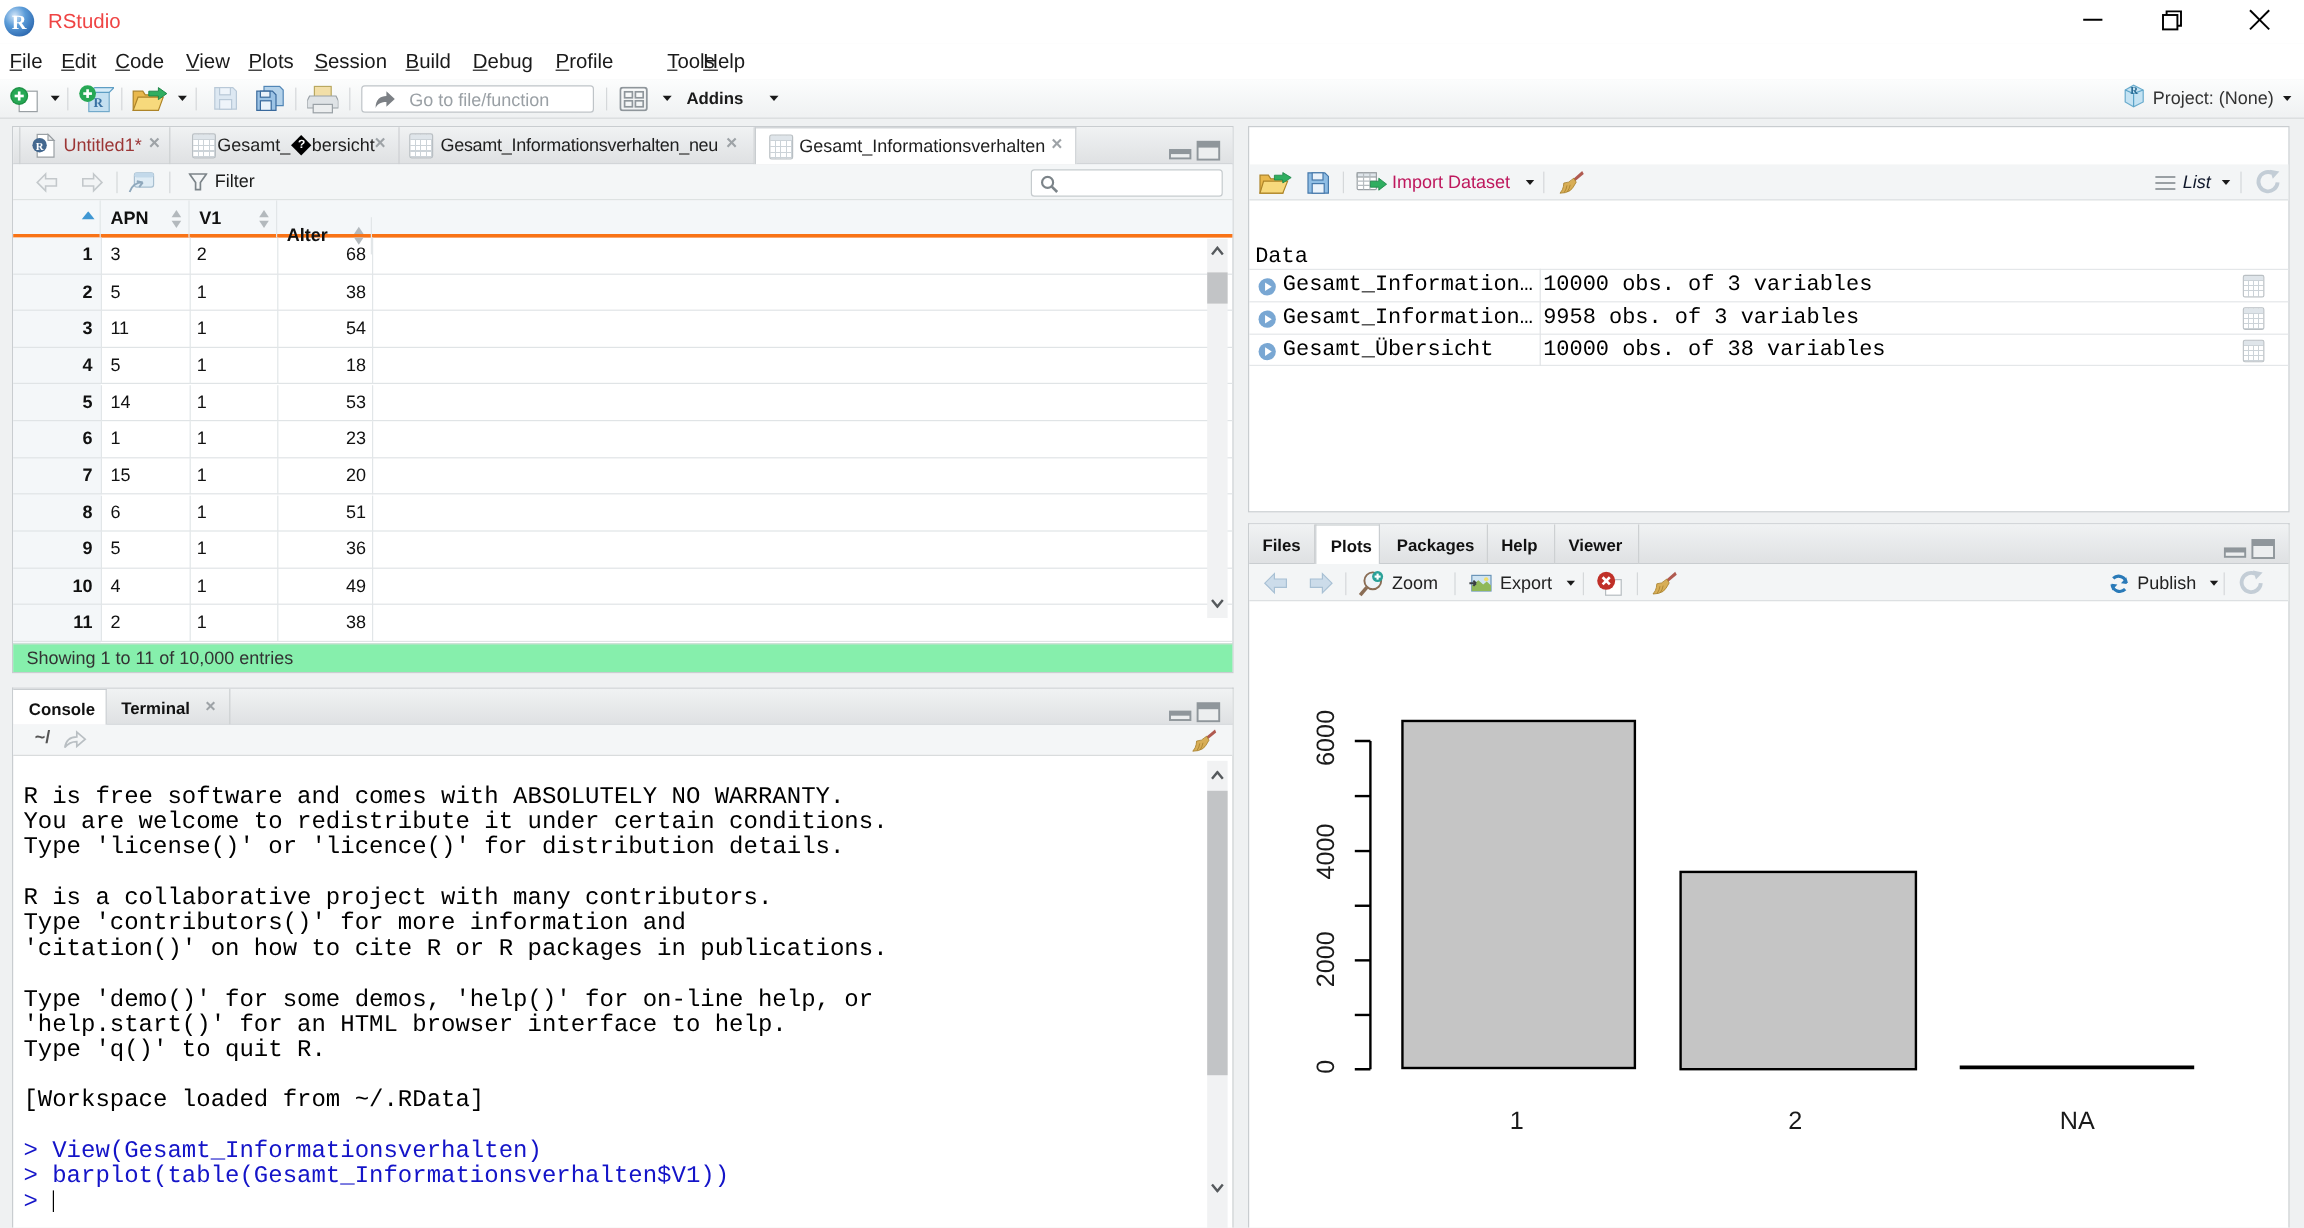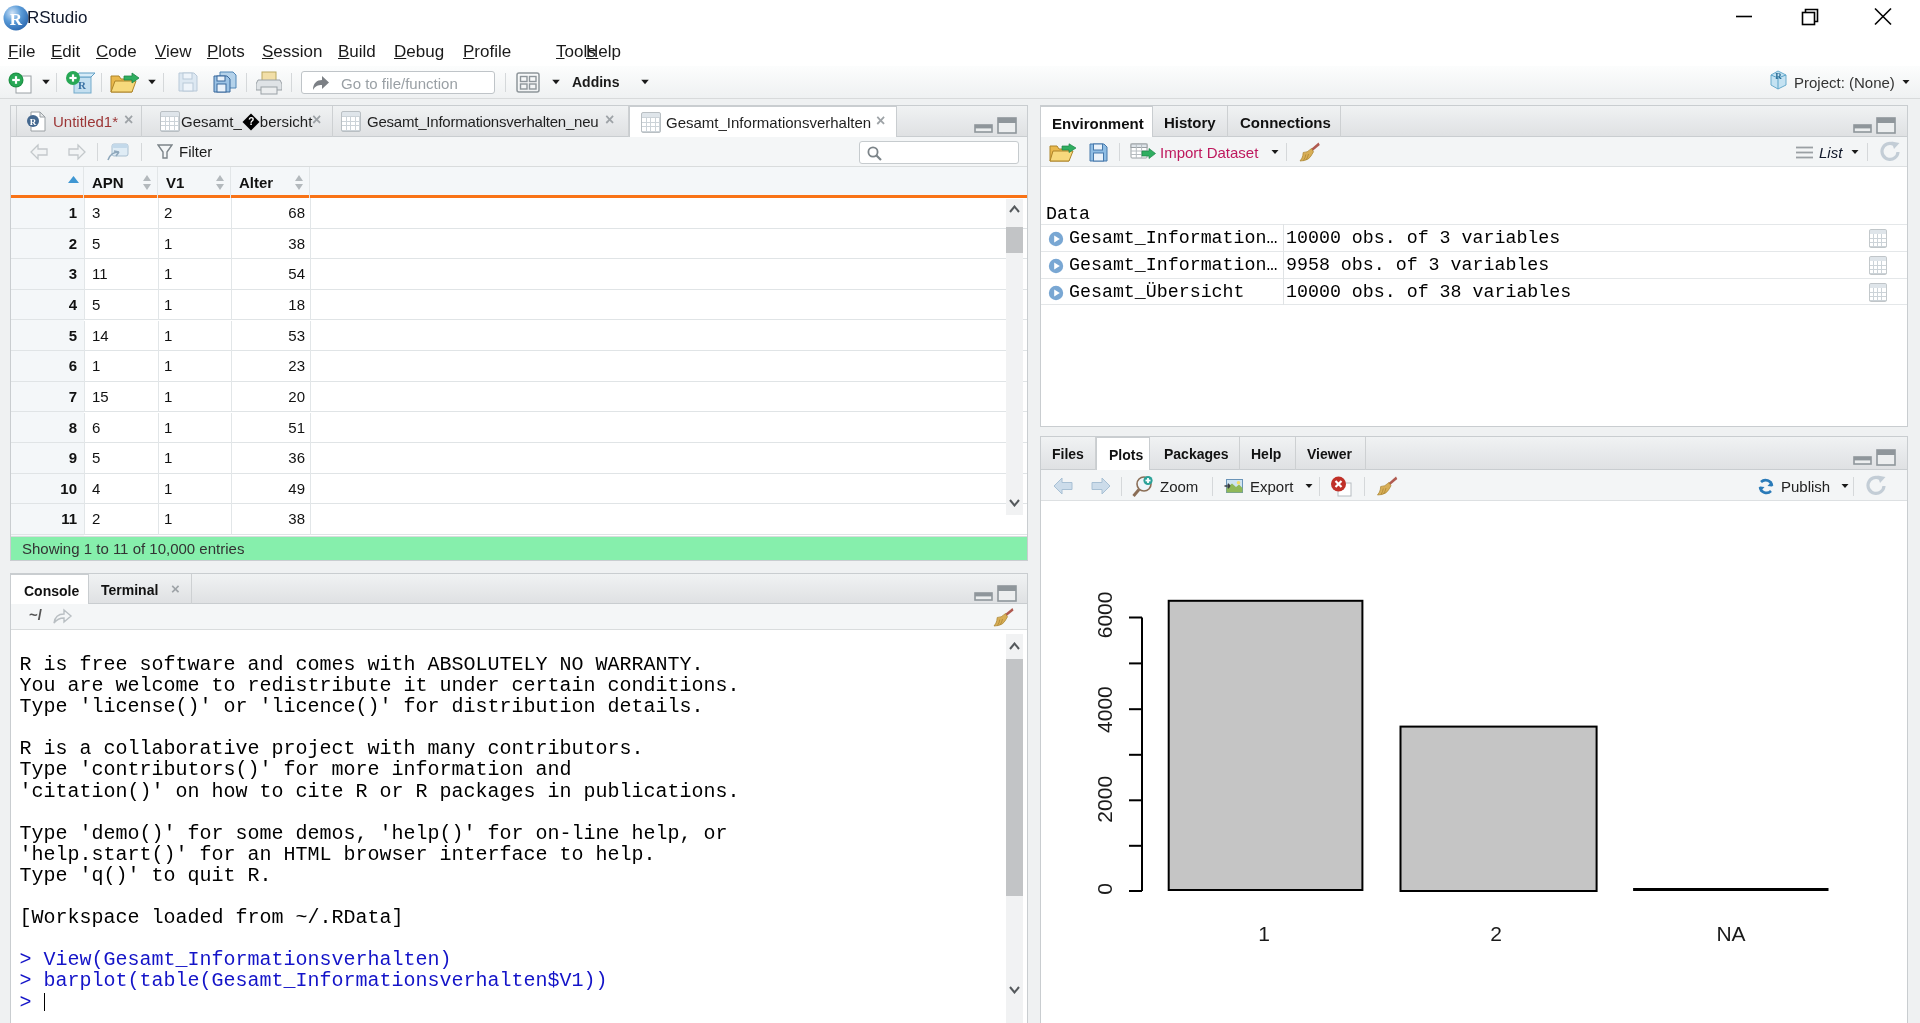"RStudio" div.abs { color: #0f172a -> #ef4444; left: 27px -> 40px }
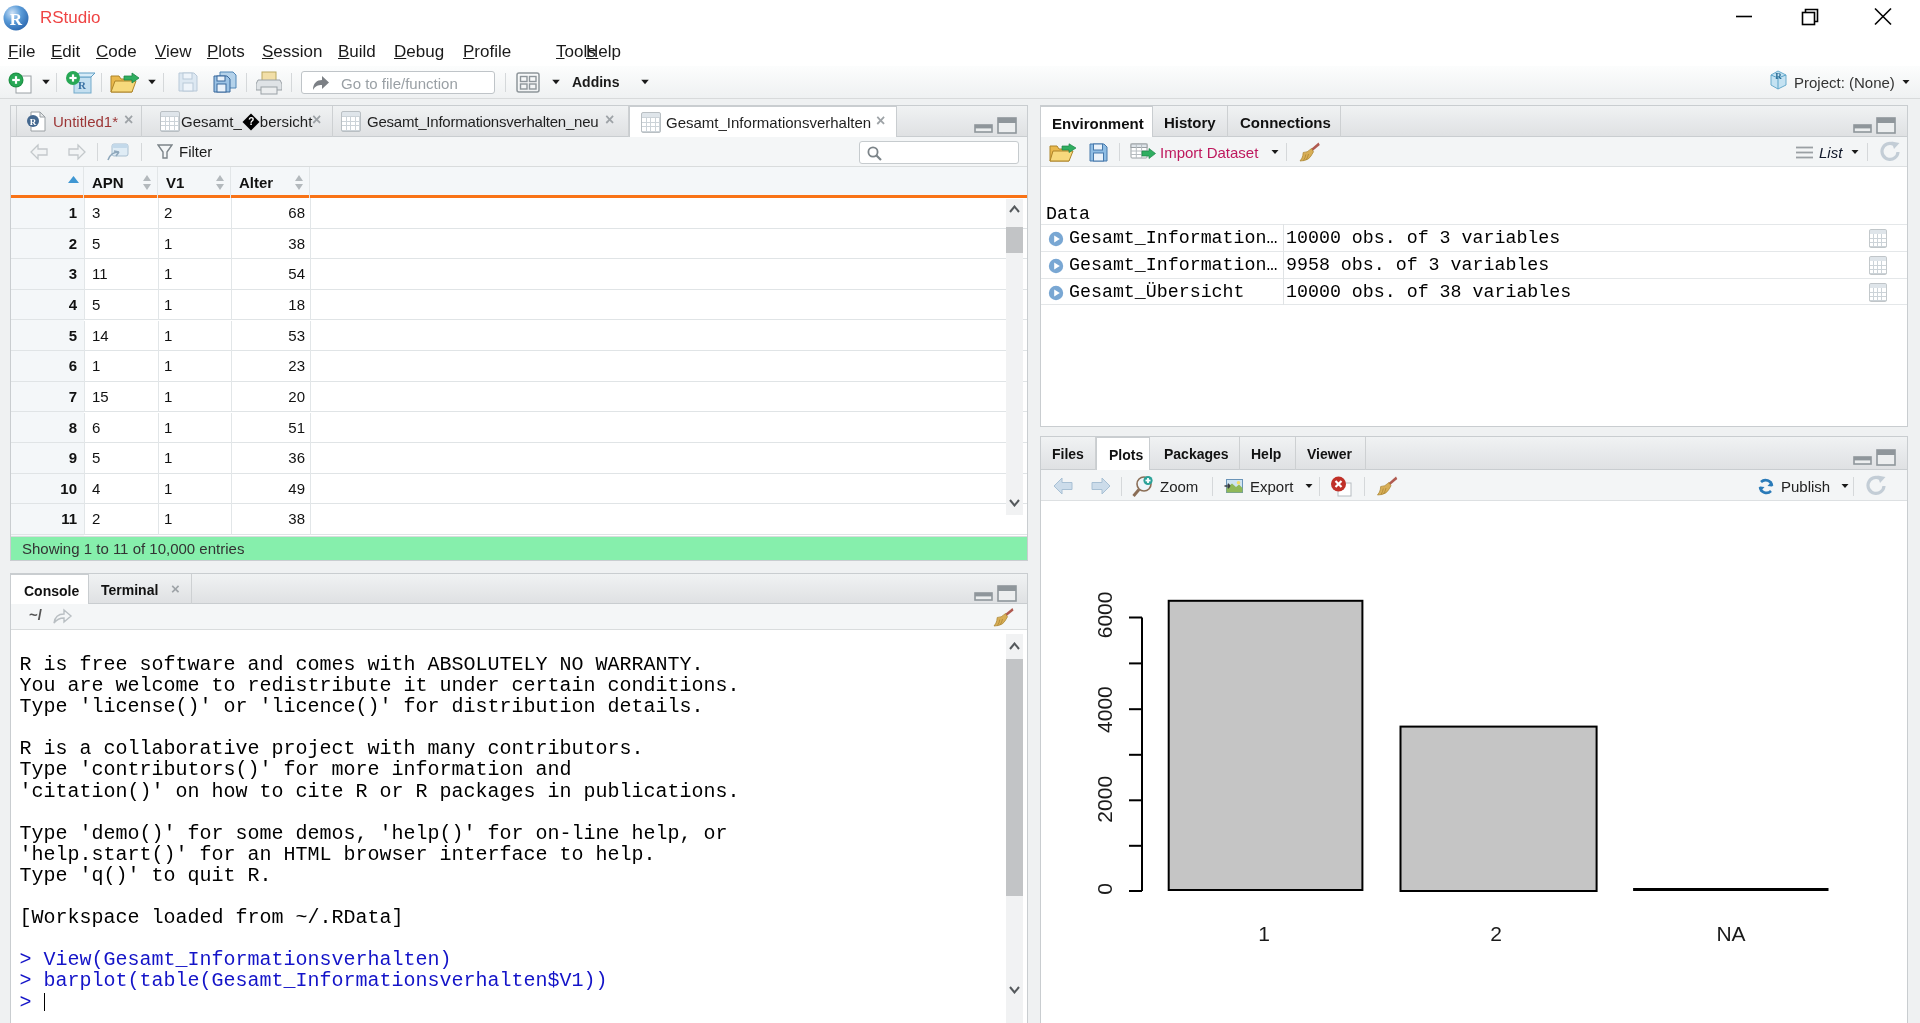"Environment" div.tabstrip { html: <div> <div> <span>Environment</span> </div> <div> <span>History</span> </div> <div> <span>Connections</span> </div> <div> <svg> <rect></rect> <rect></rect> <rect></rect> <rect></rect> </svg> </div> </div> -> none }
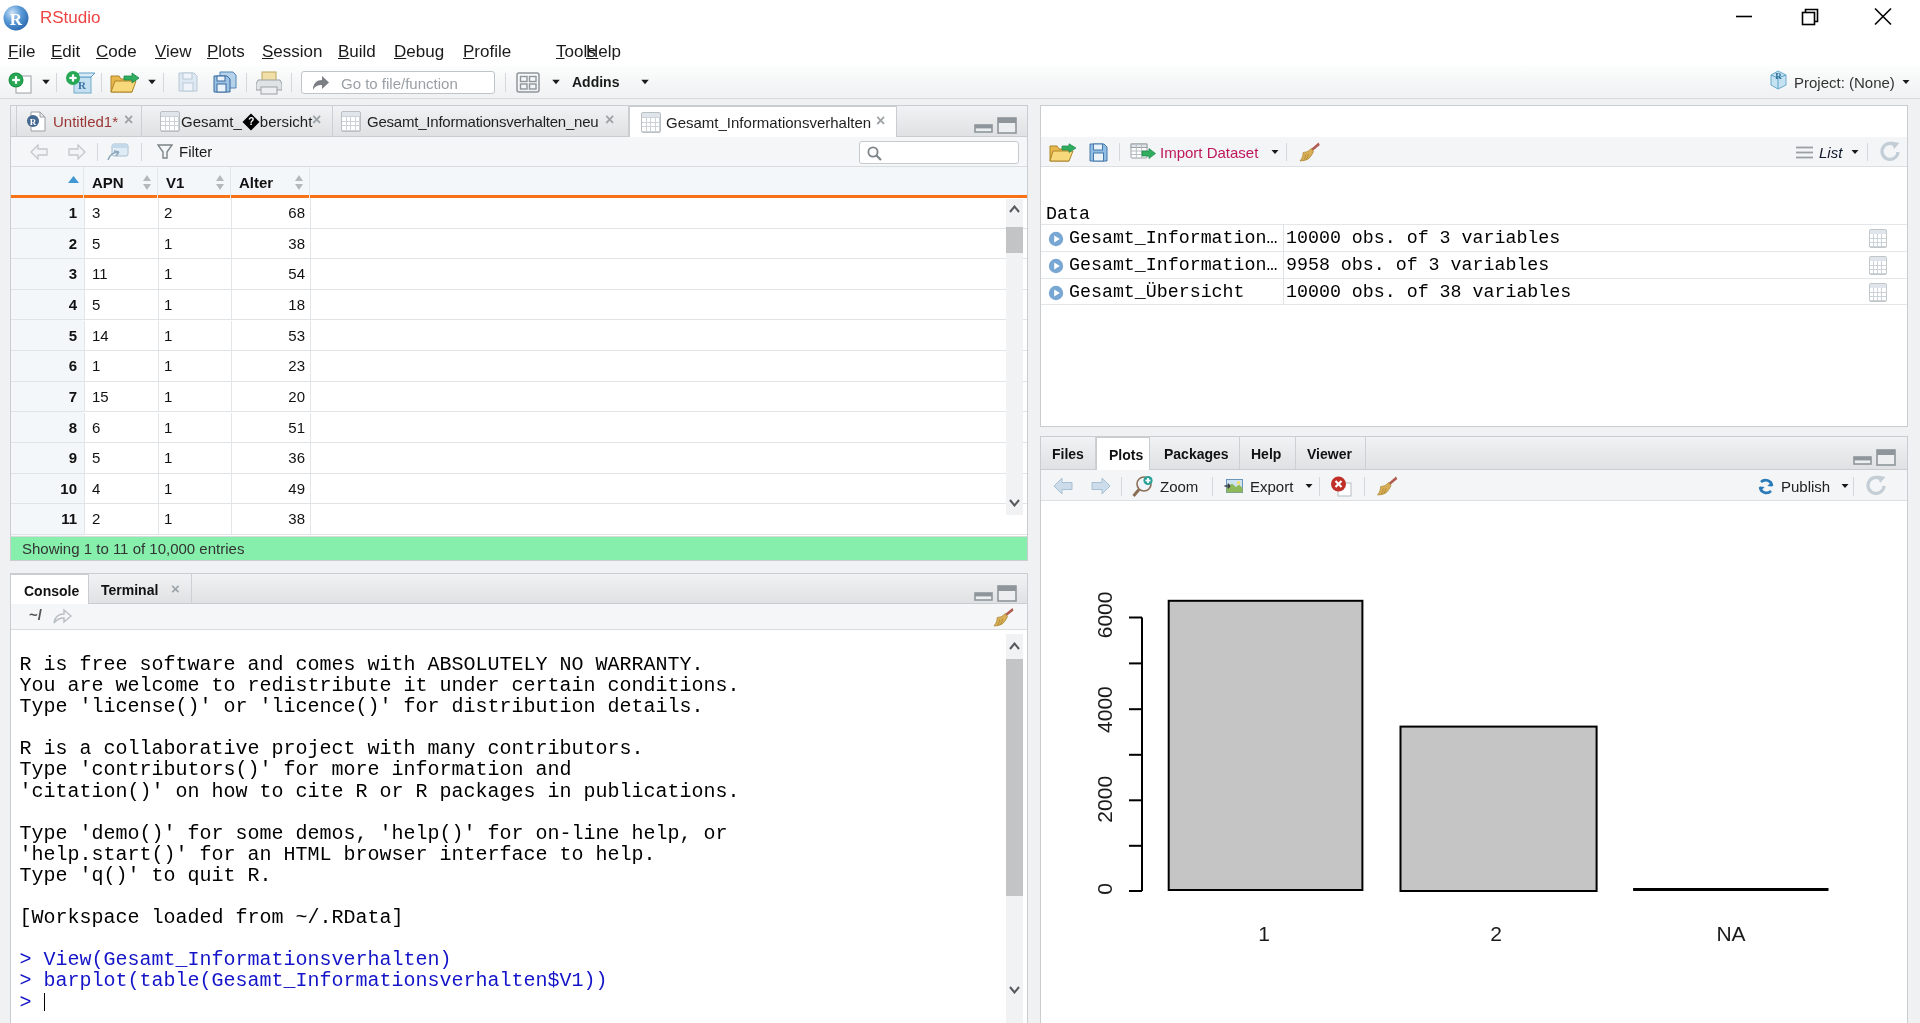"Alter" div.abs { top: 0 -> 14px }
